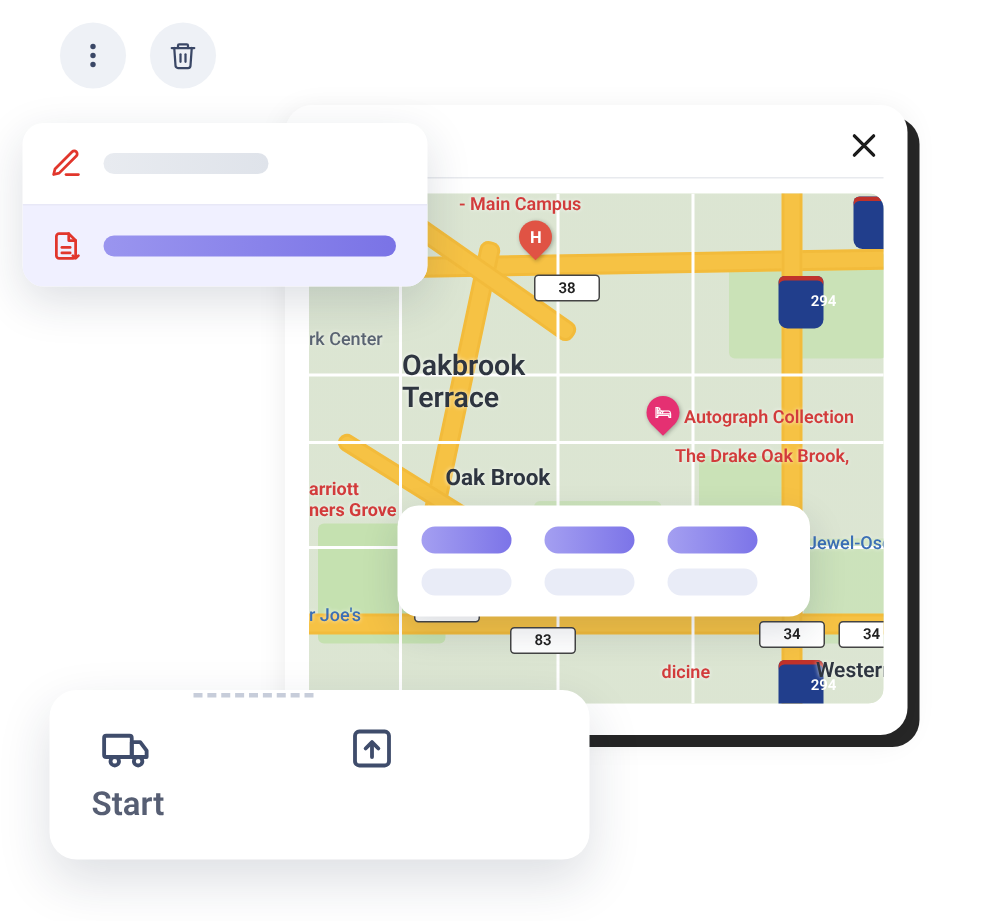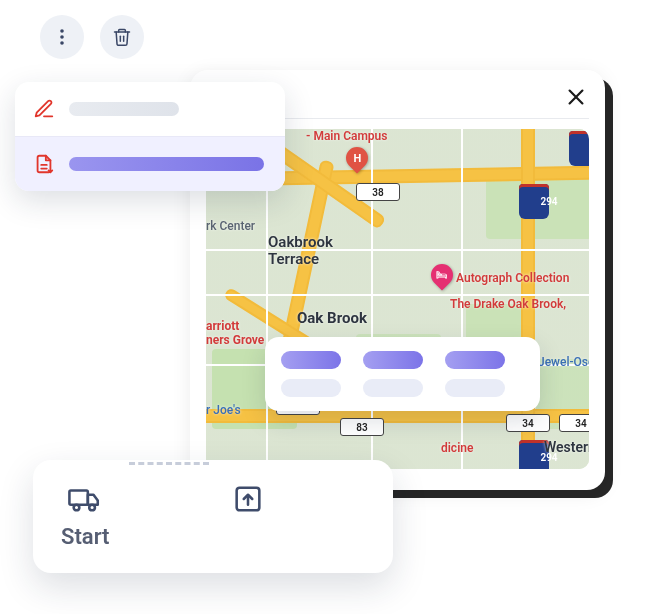"Oakbrook" div.mlabel { font-size: 15px -> 19px }
